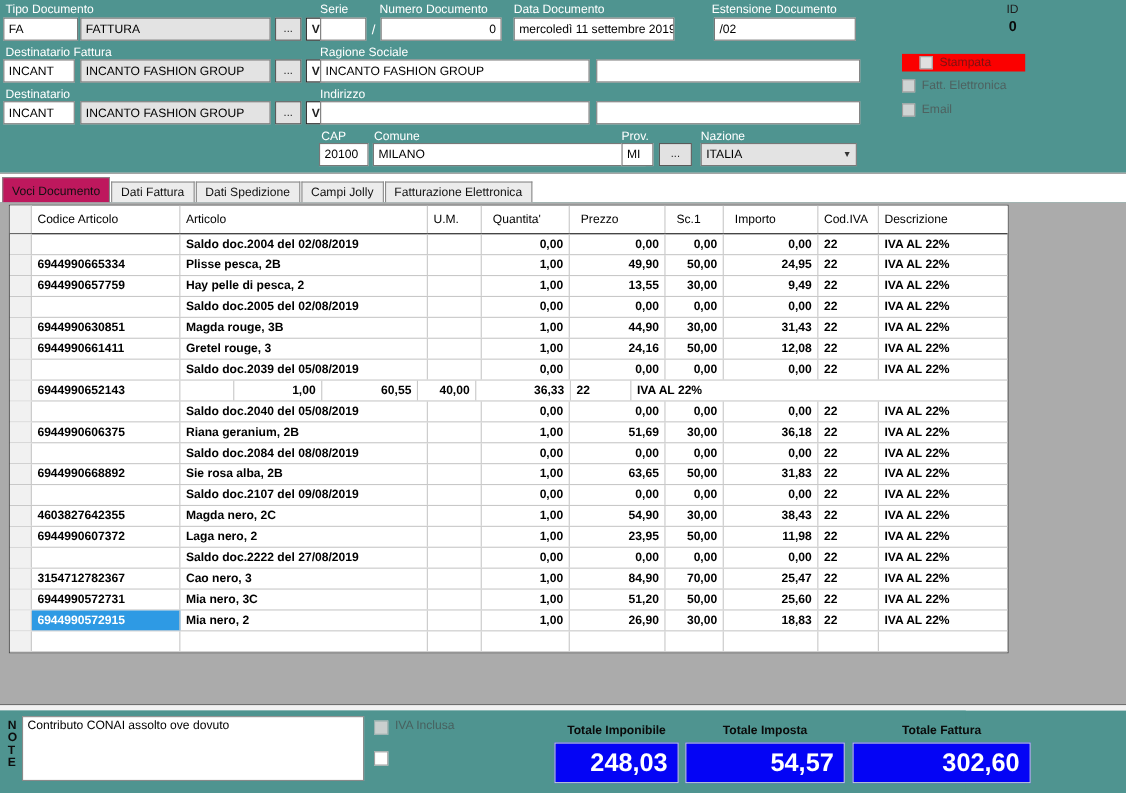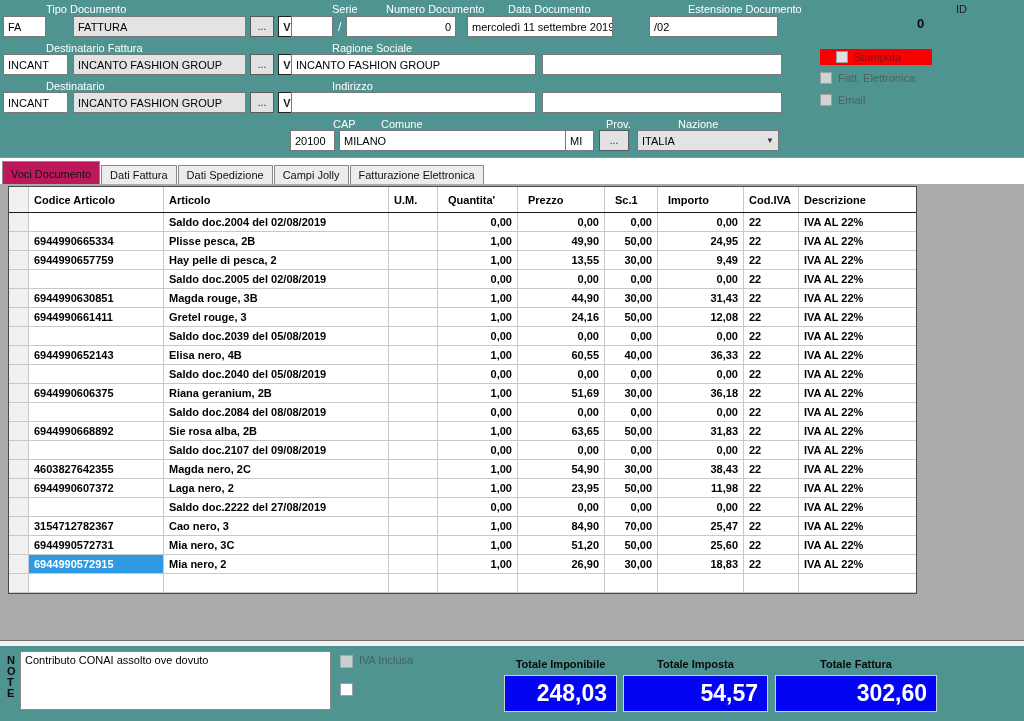"Tipo Documento" .lbl { margin-left: 41px -> none }
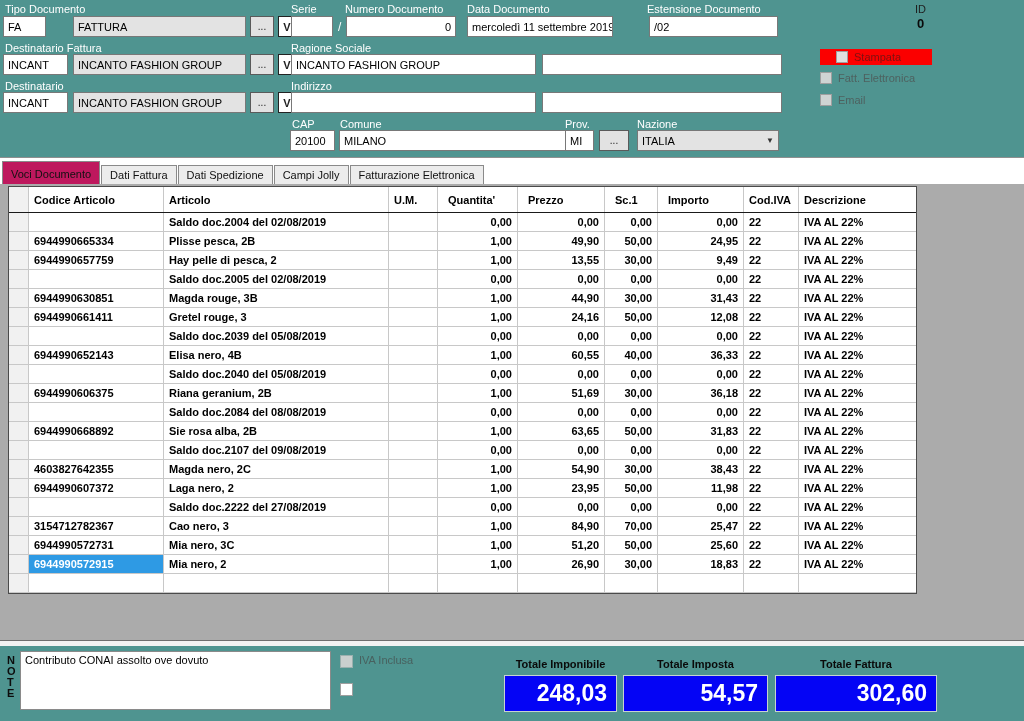"FA" div.fld { width: 43px -> 68px }
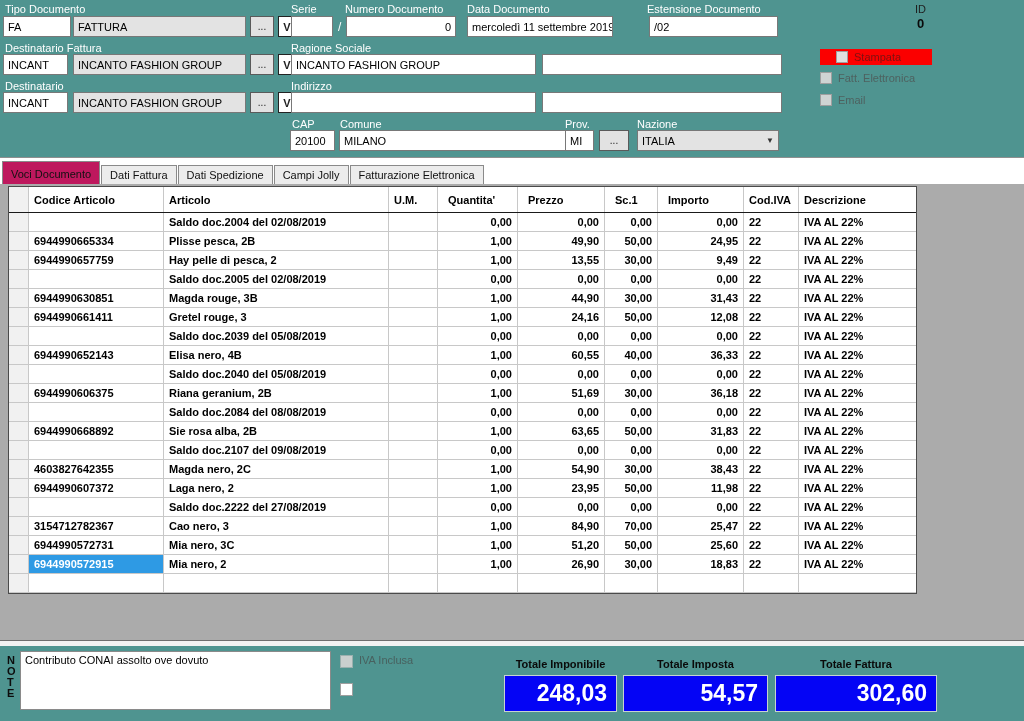"Codice Articolo" .ghead .gcell { font-weight: bold -> normal }
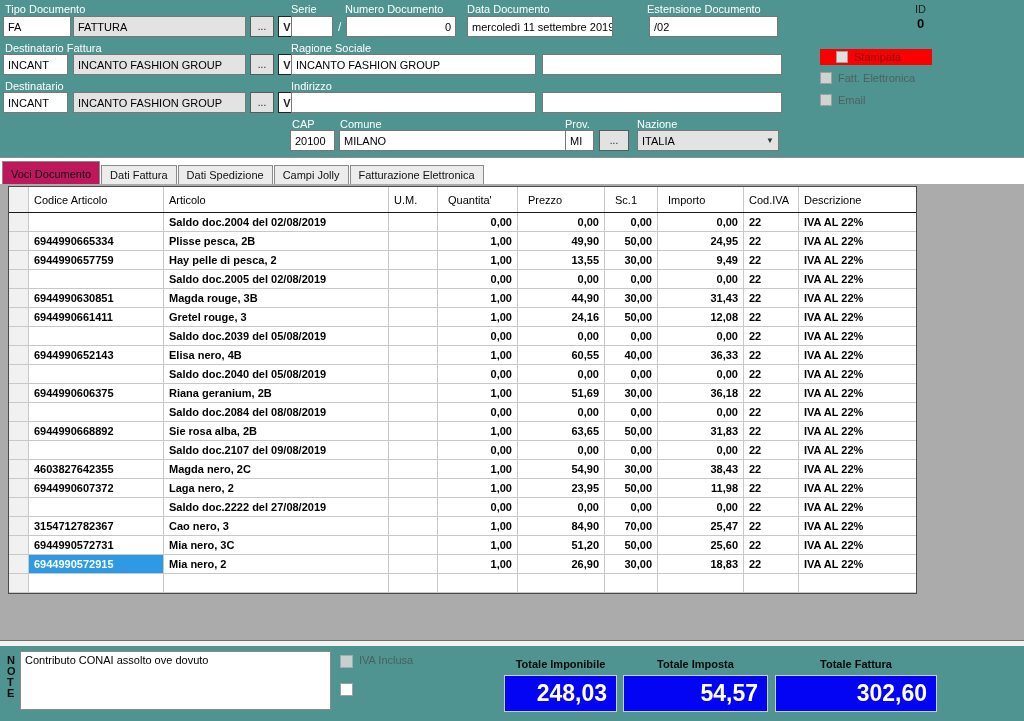"Elisa nero, 4B" div.gcell { html: <div>Elisa nero, 4B</div> -> none }
